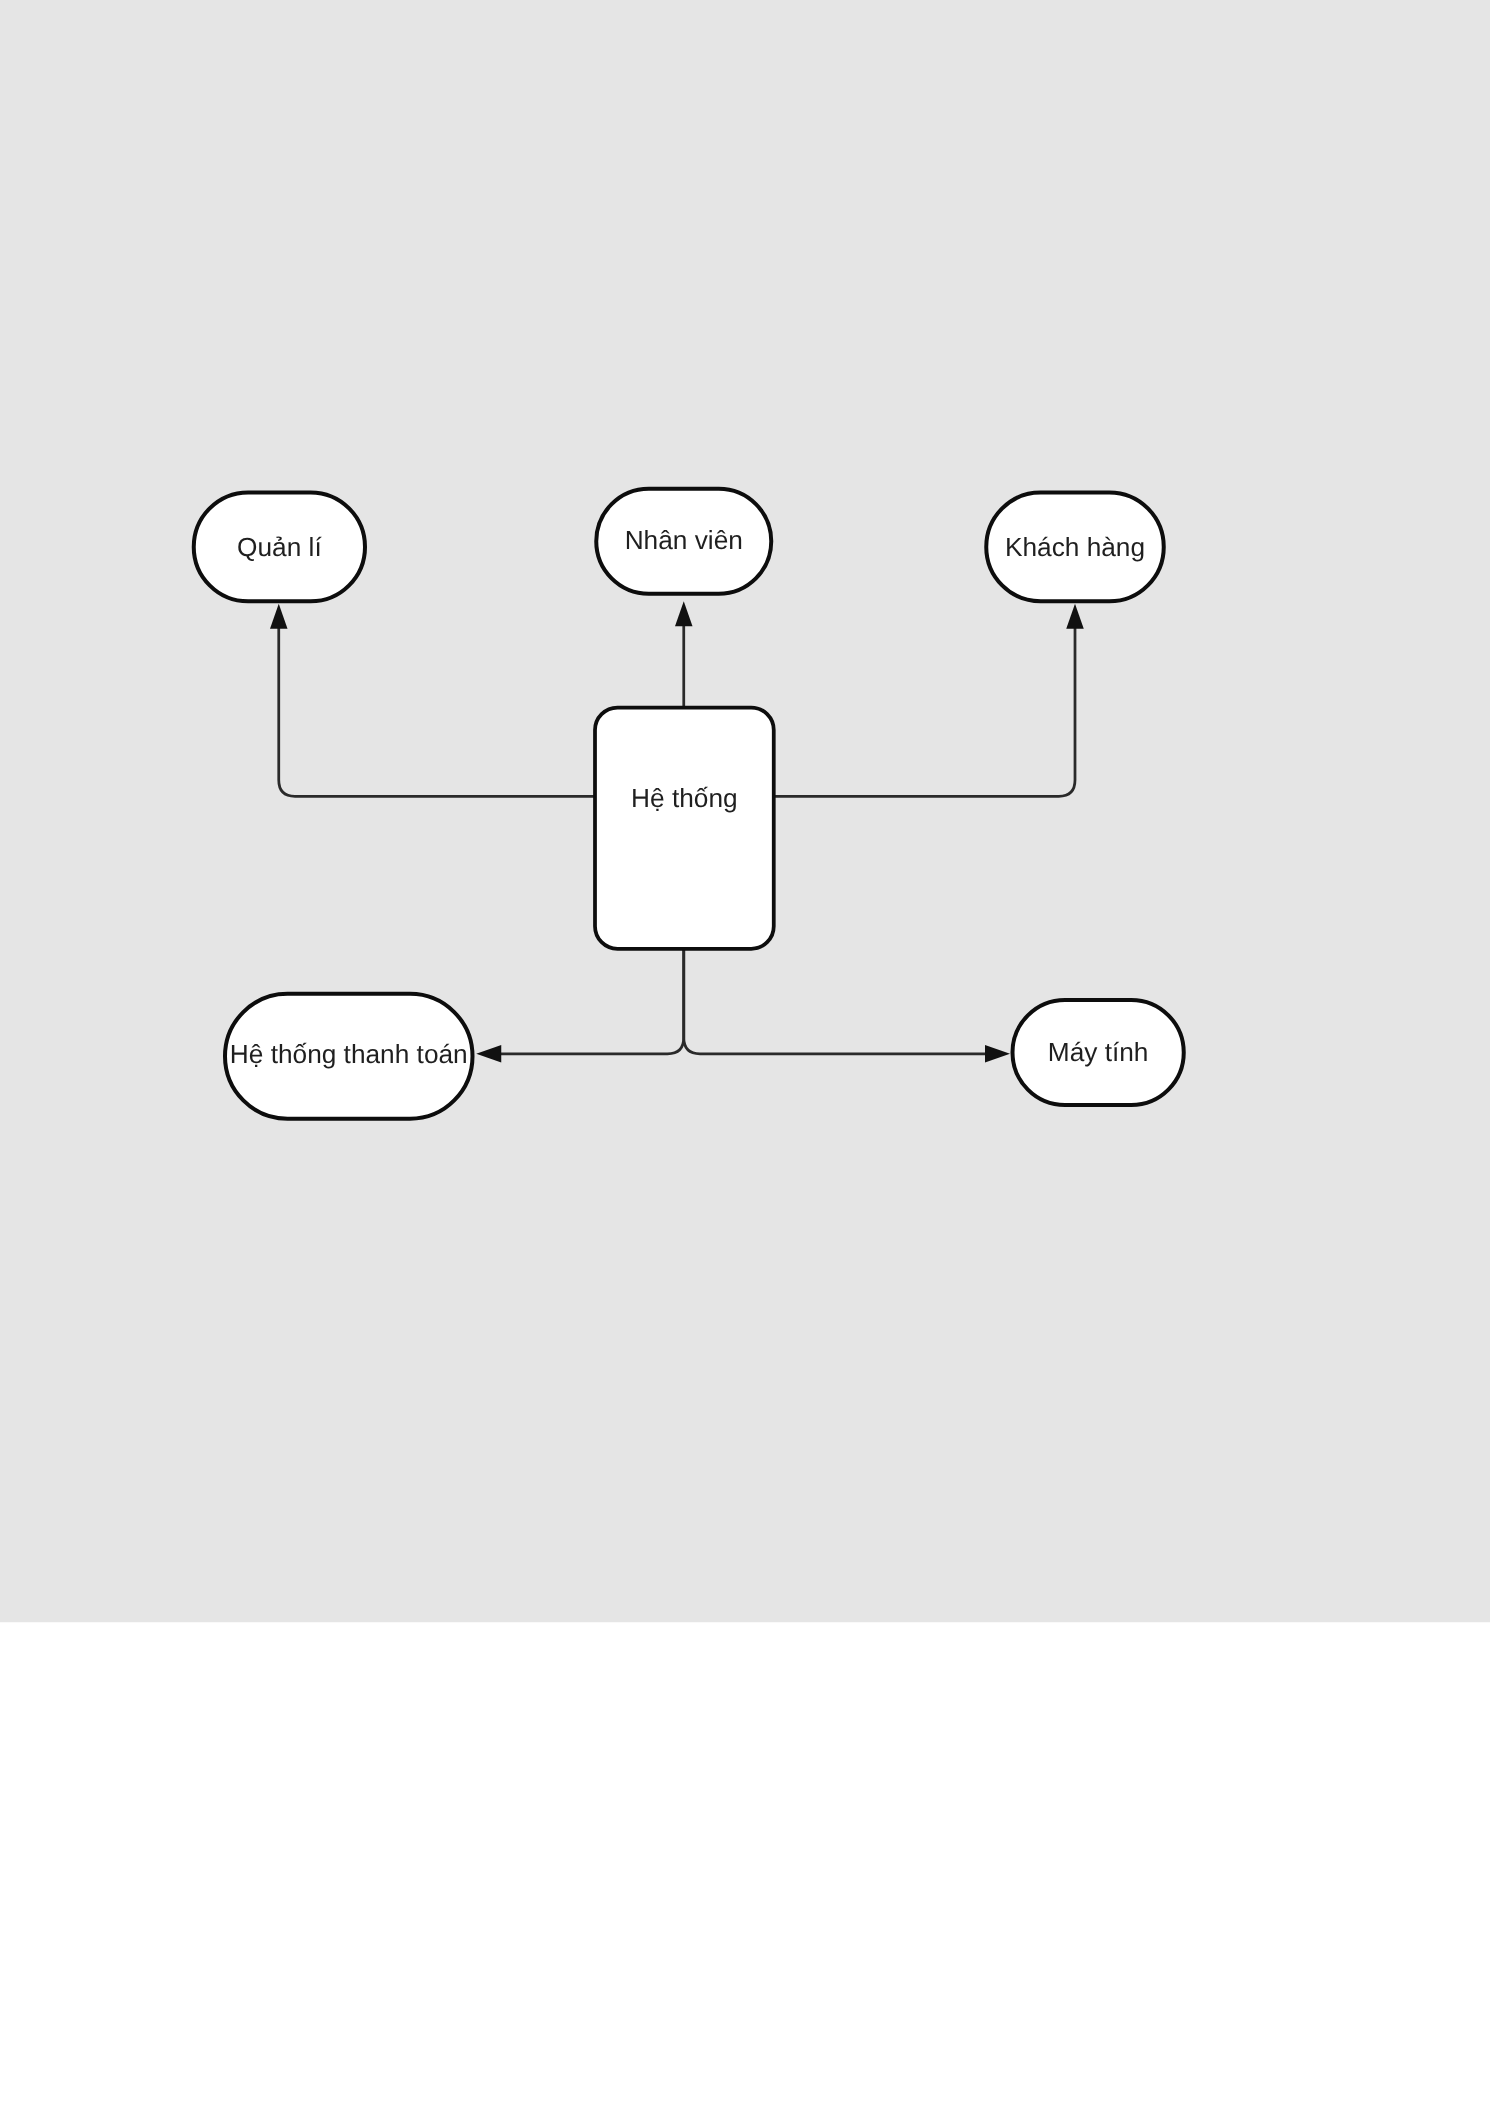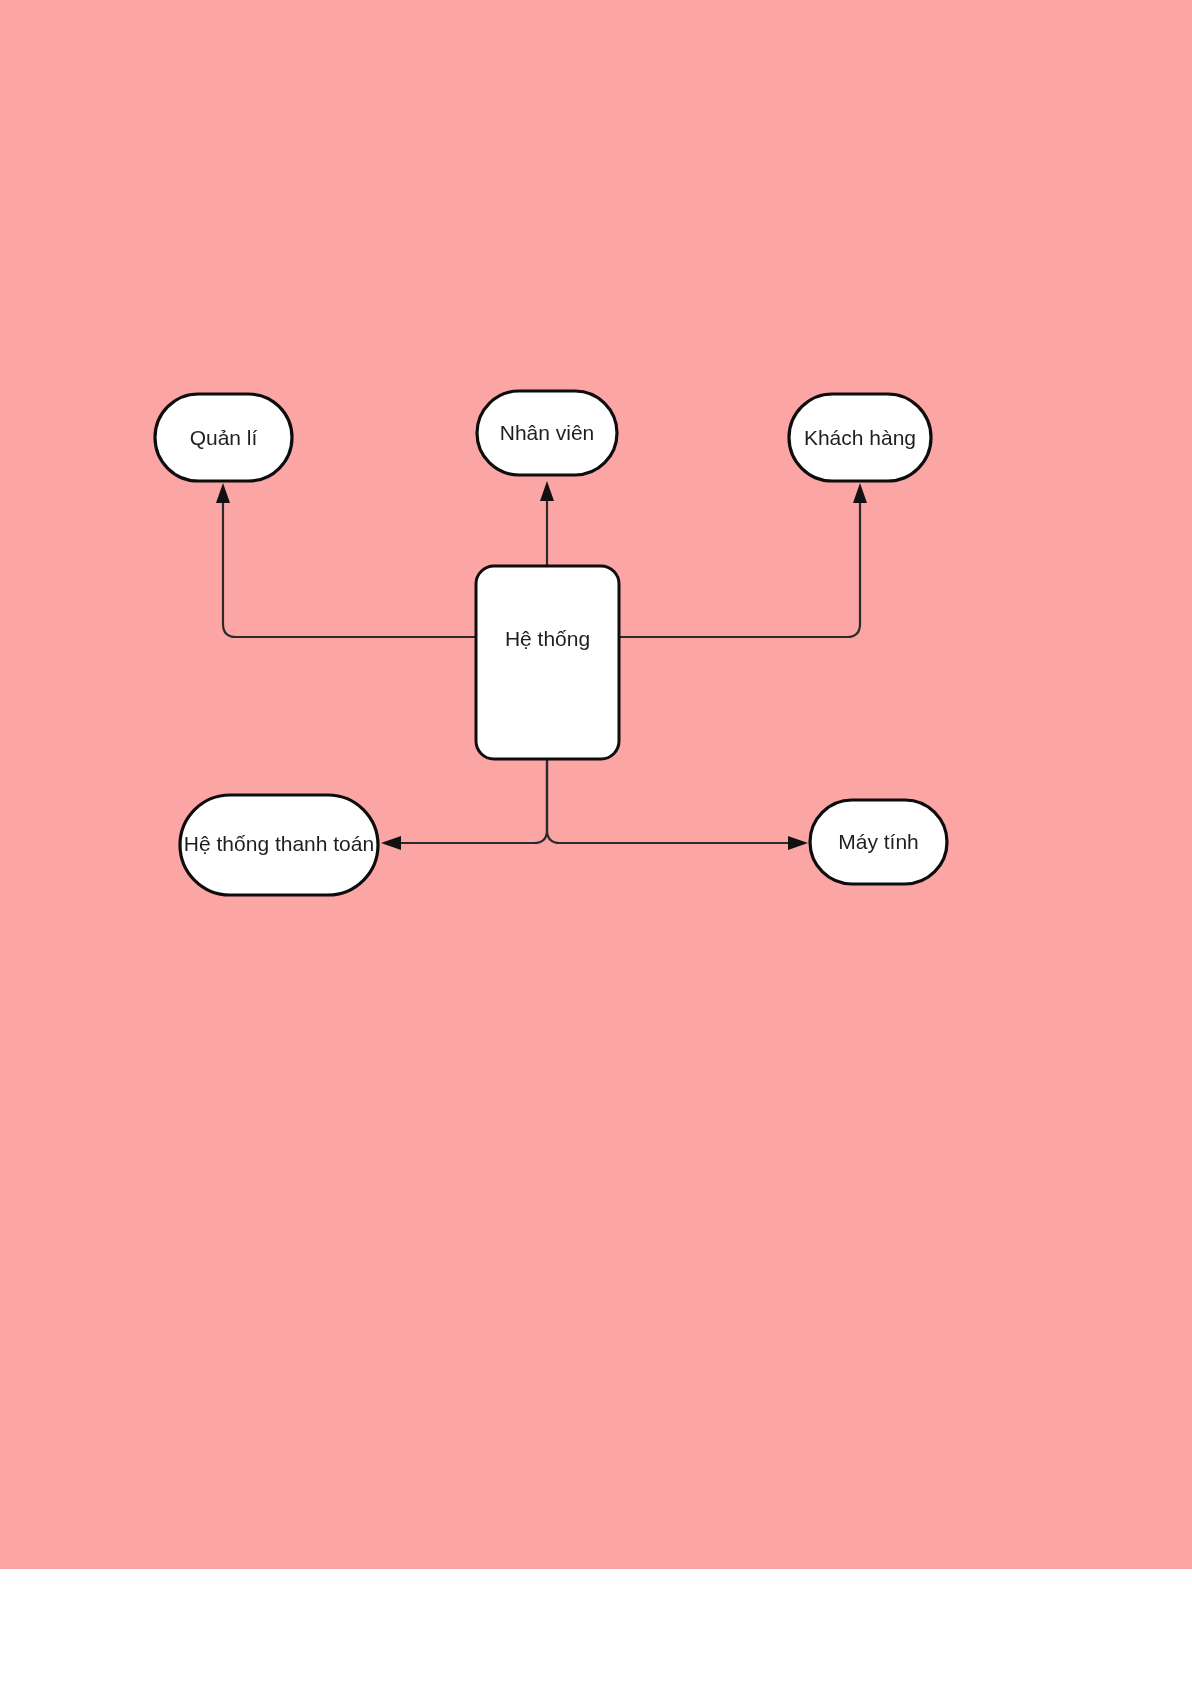"Quản lí" #page { background: #fca5a5 -> #e5e5e5; height: 1569px -> 1298px }
